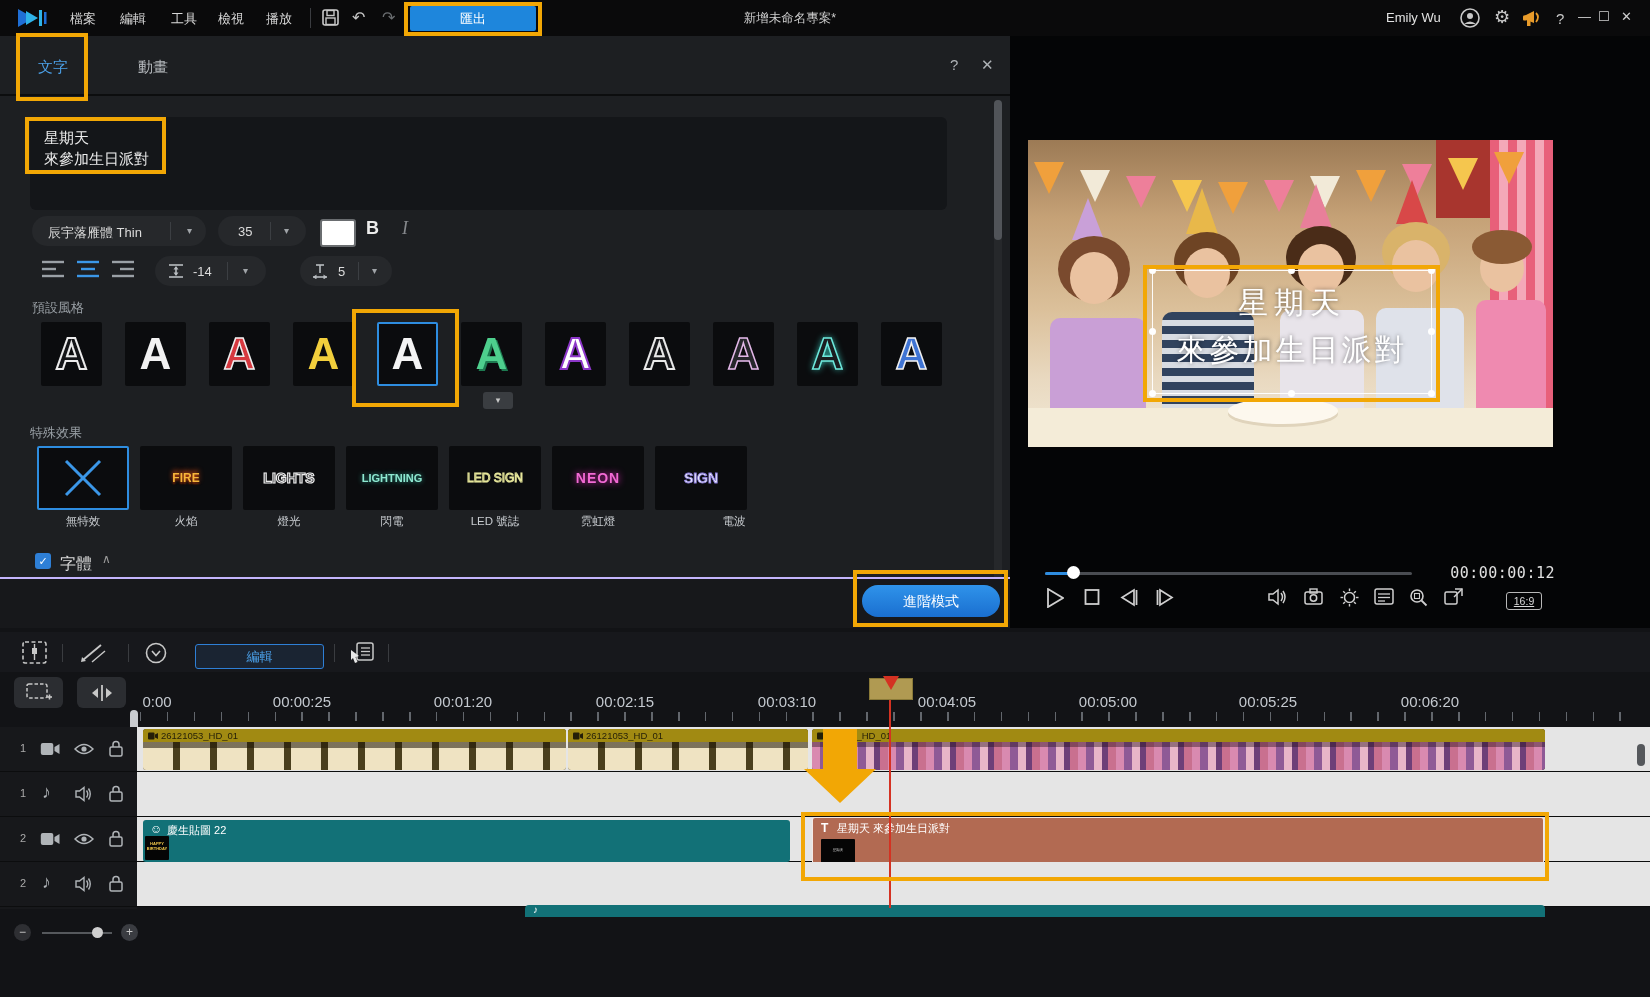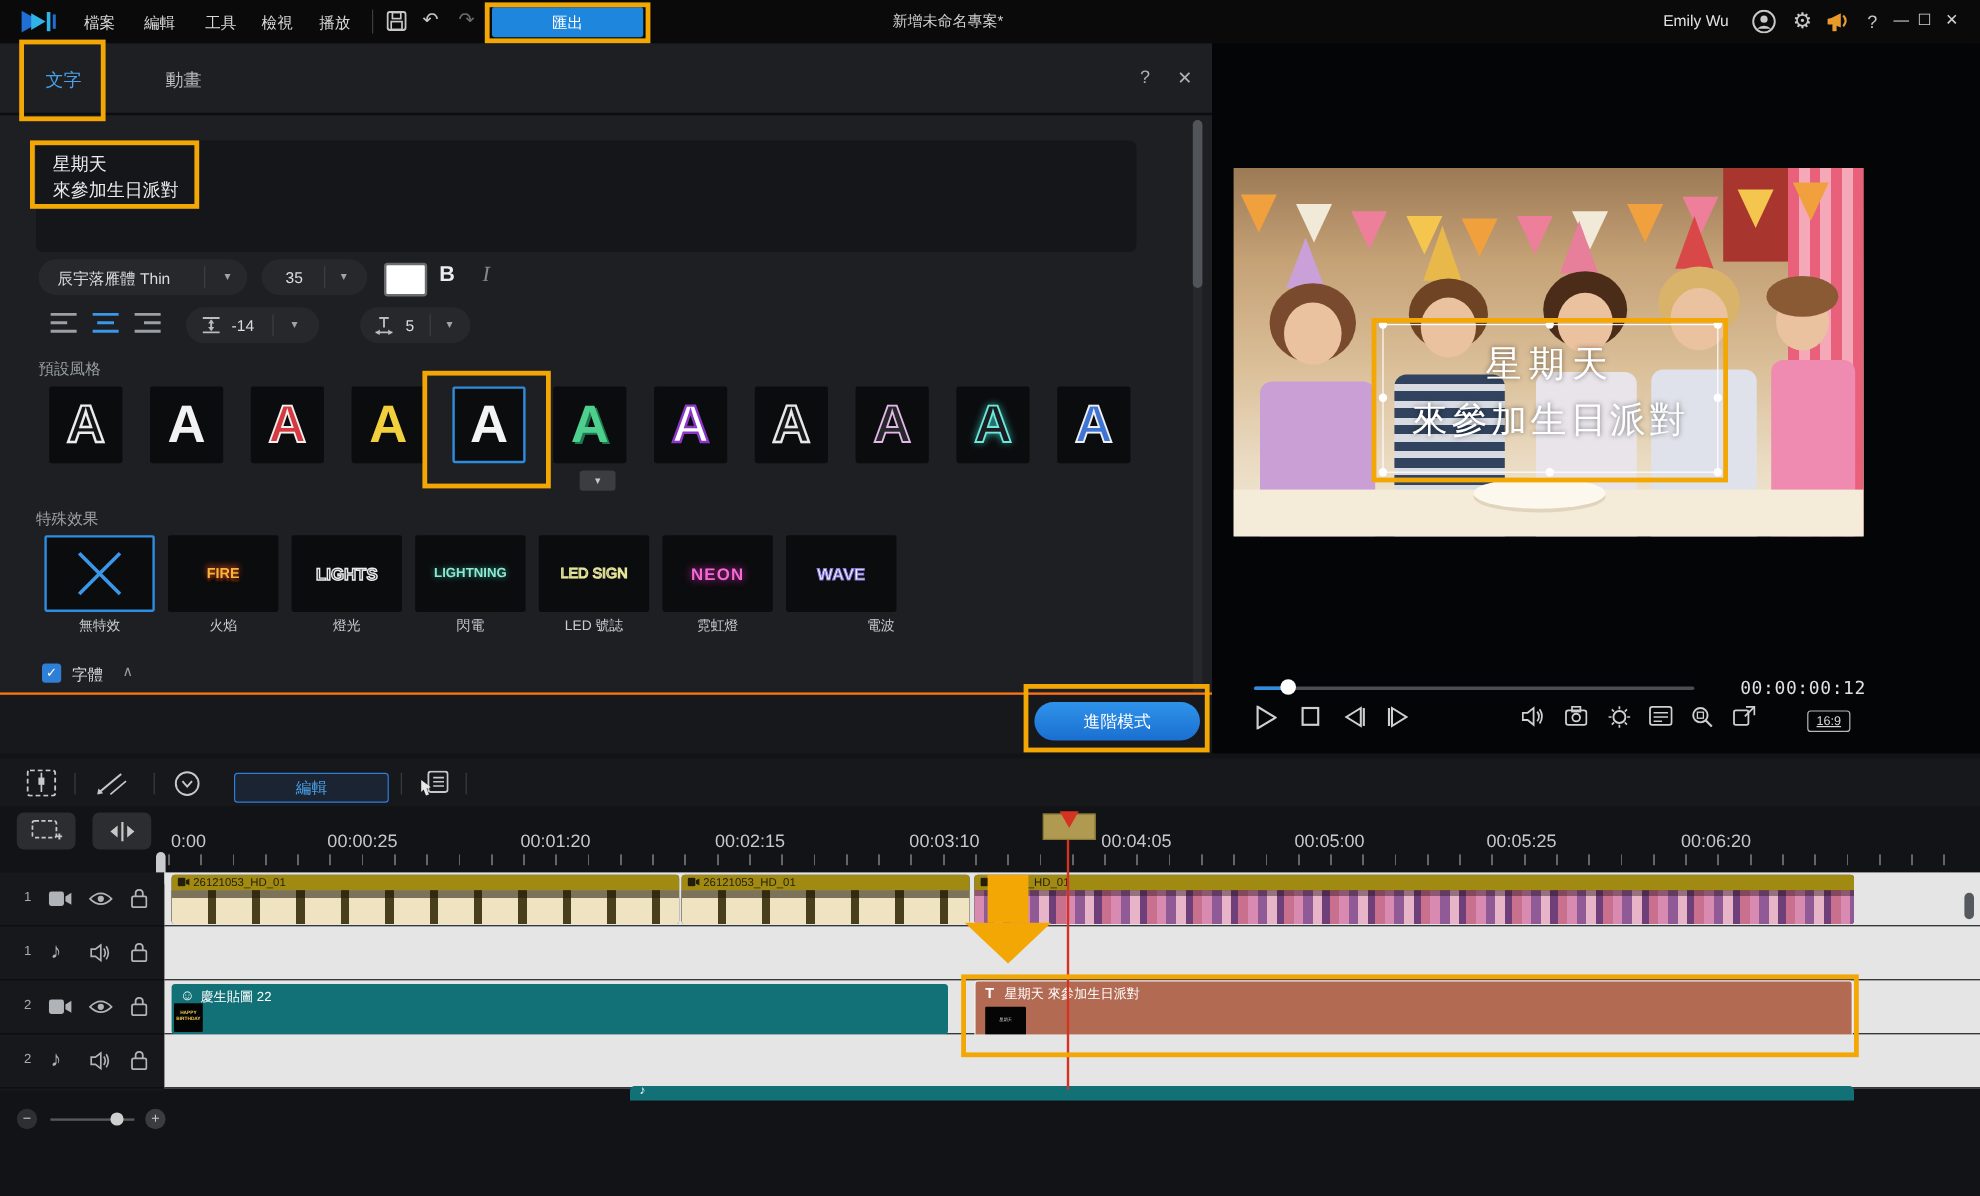"WAVE" span.fx-wave { text: WAVE -> SIGN }
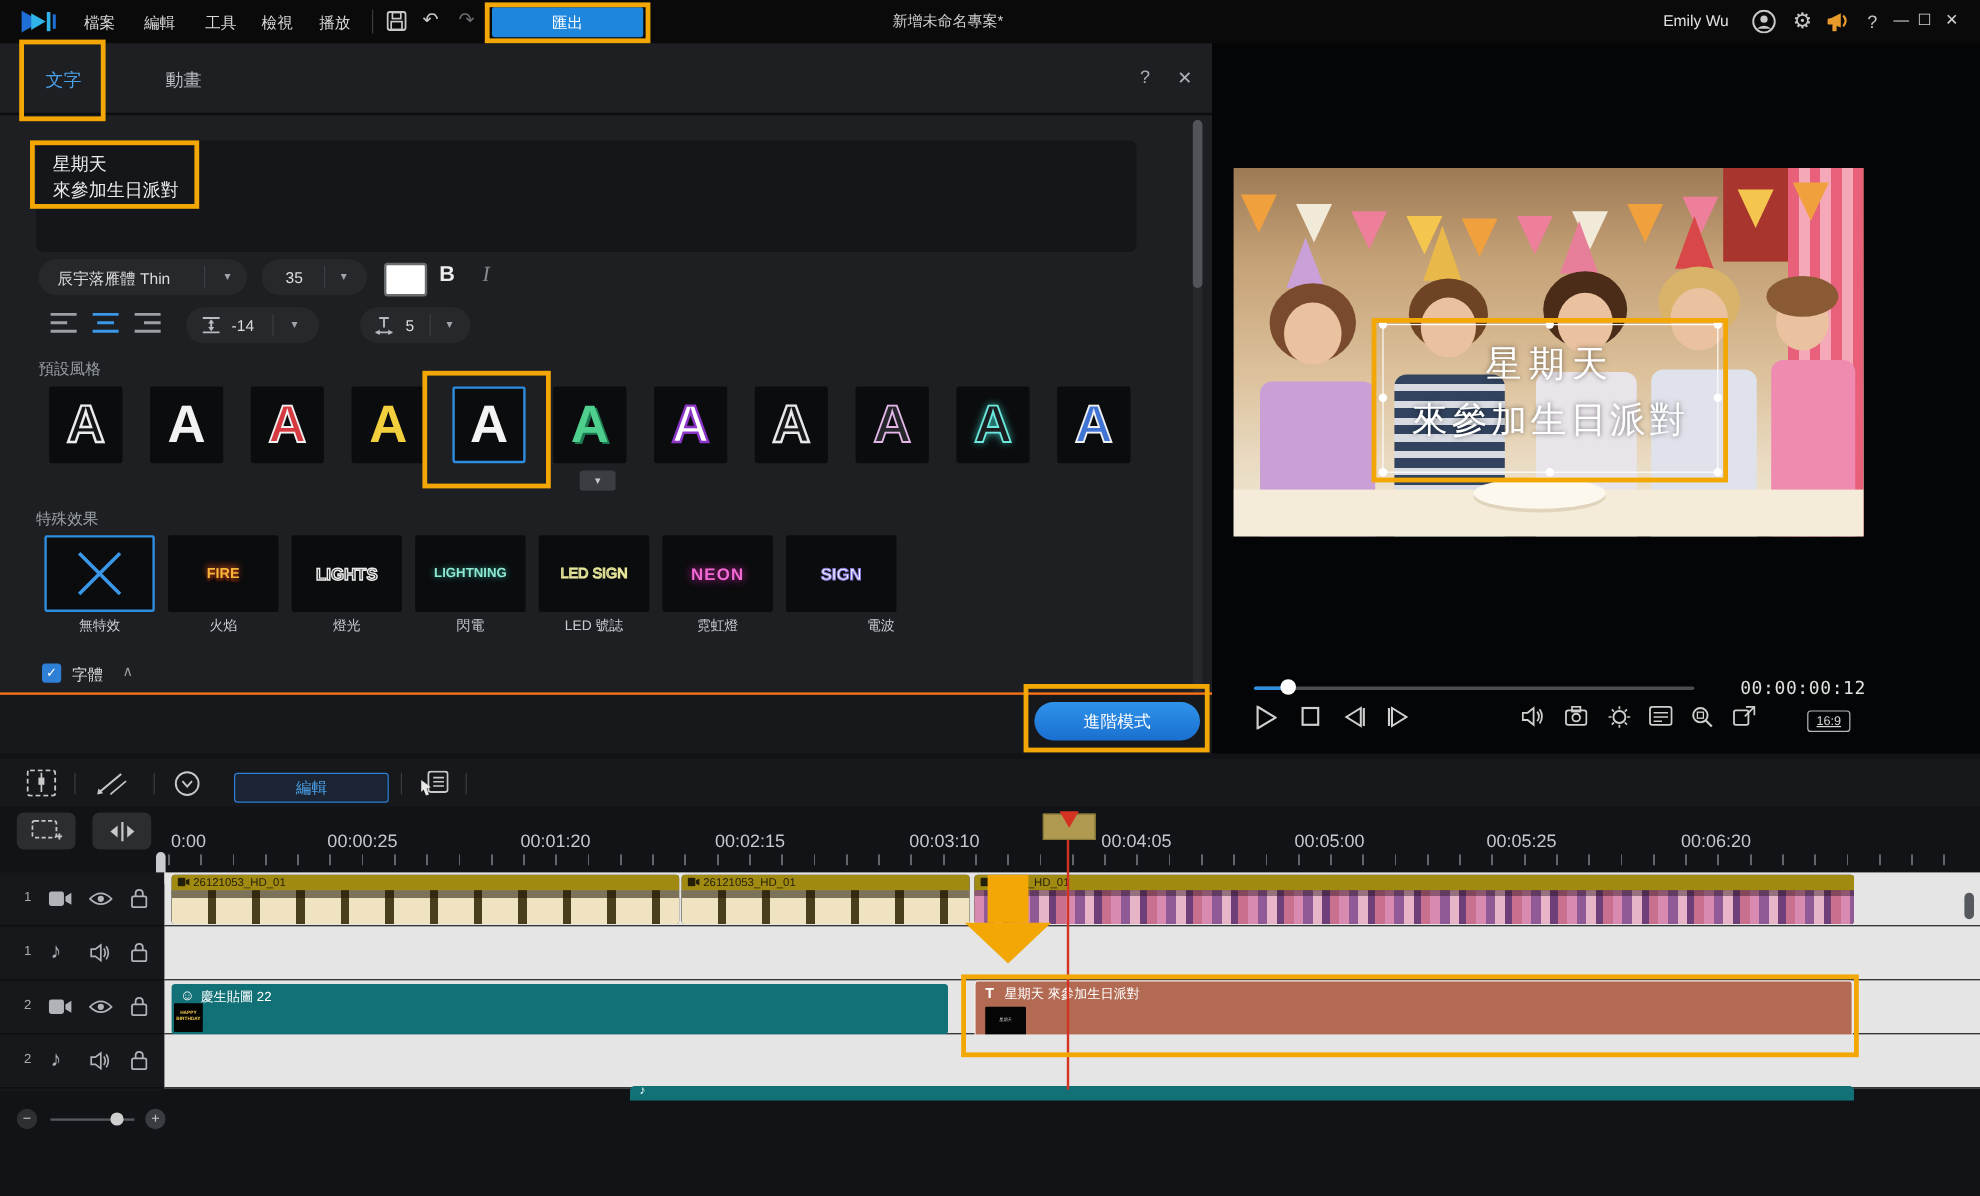"字體" .chk-label { font-size: 13px -> 16px }
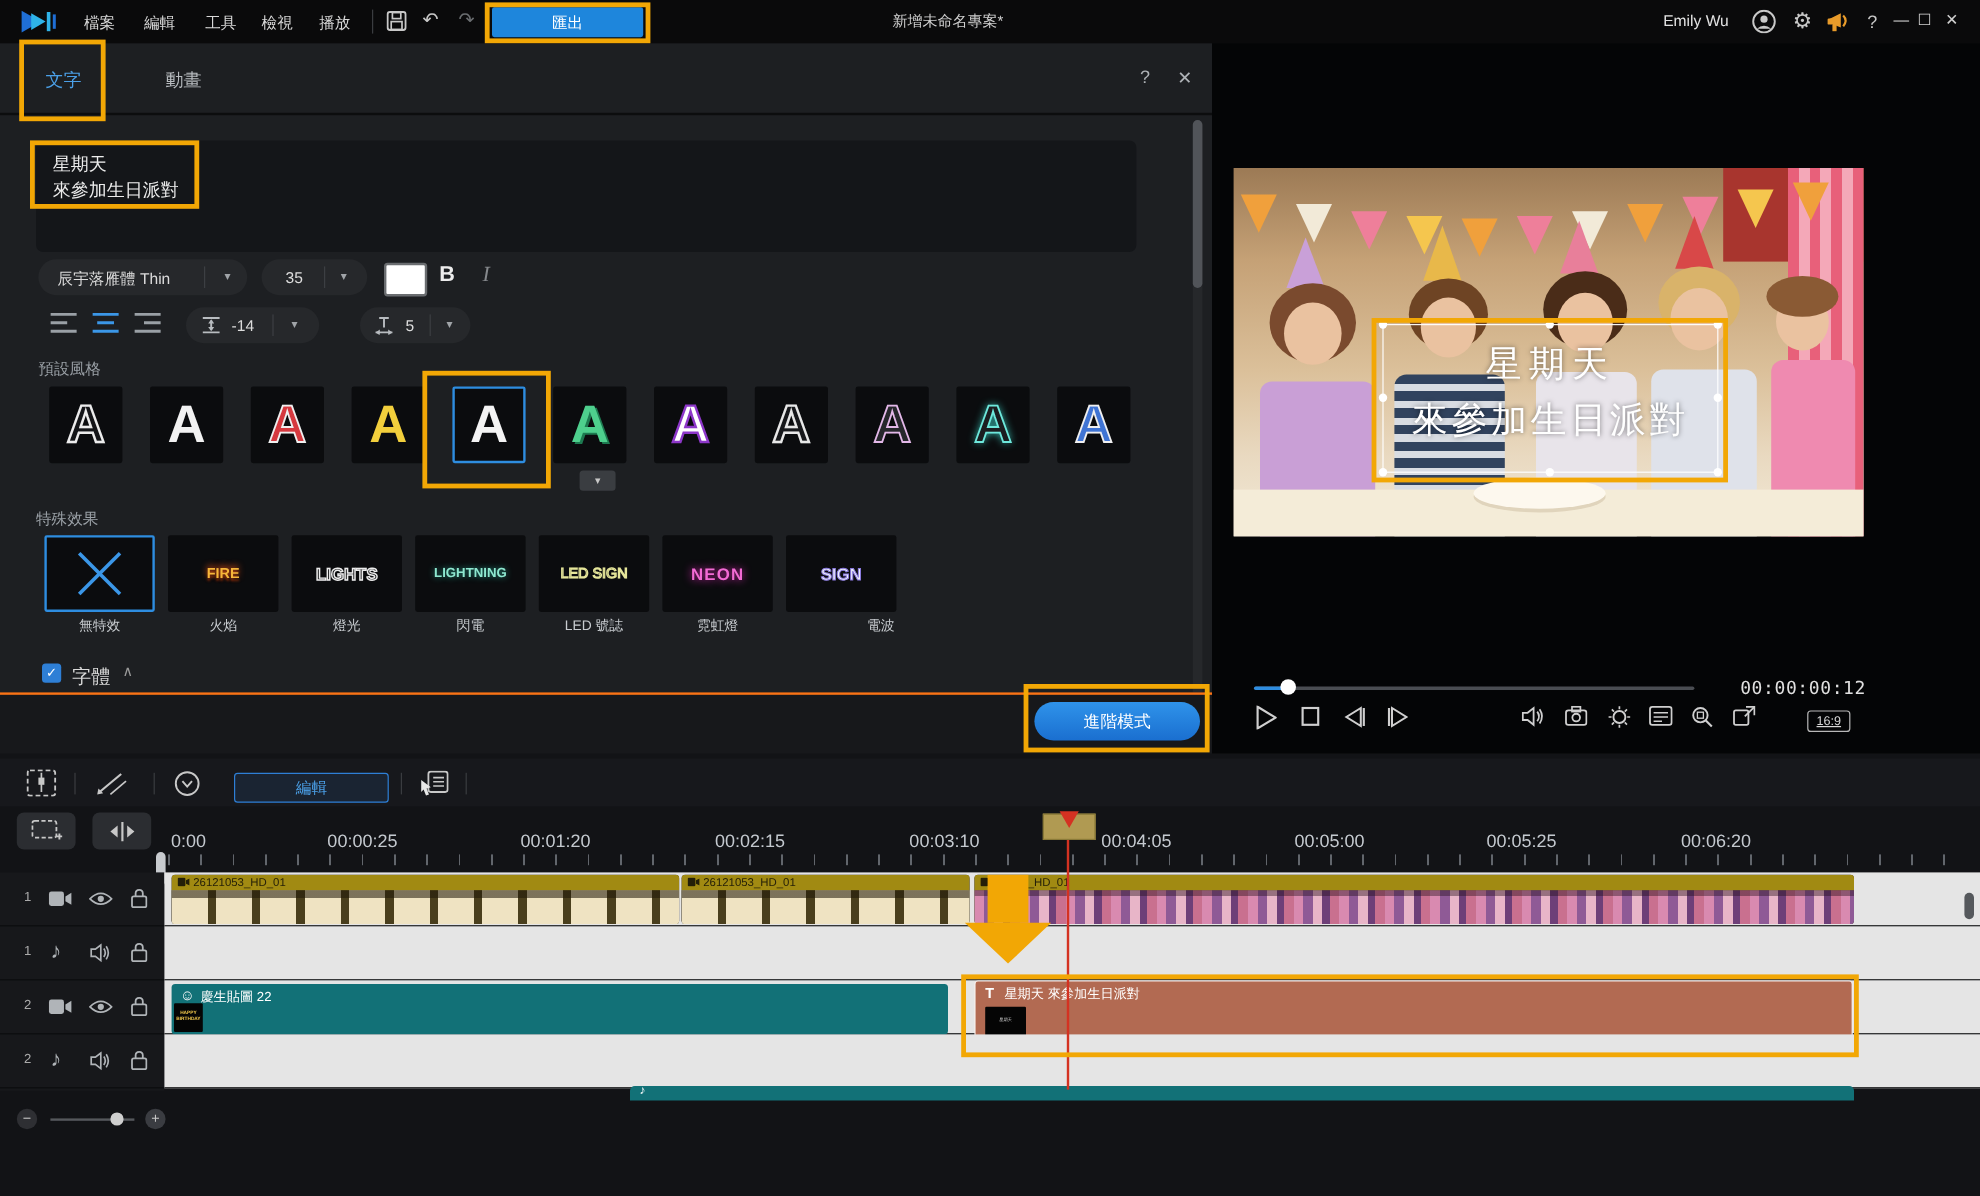"進階模式" .panel-foot { border-top: 2px solid #f97316 -> 2px solid #c4b5fd }
